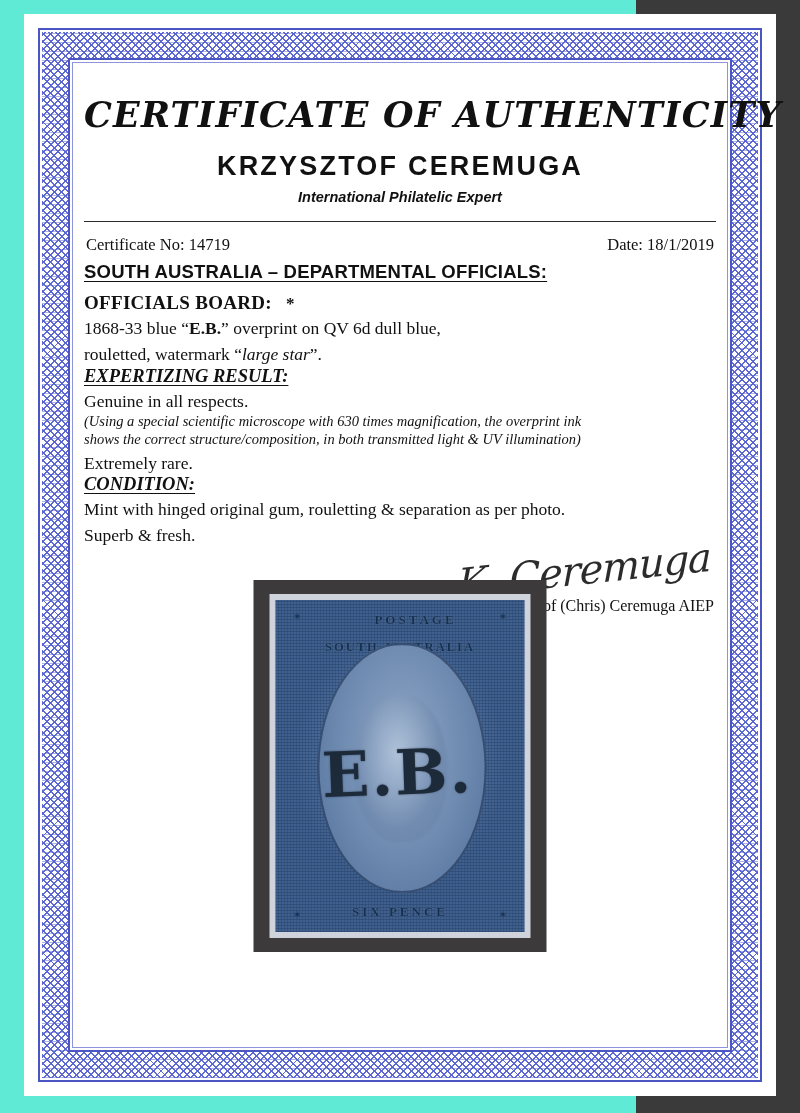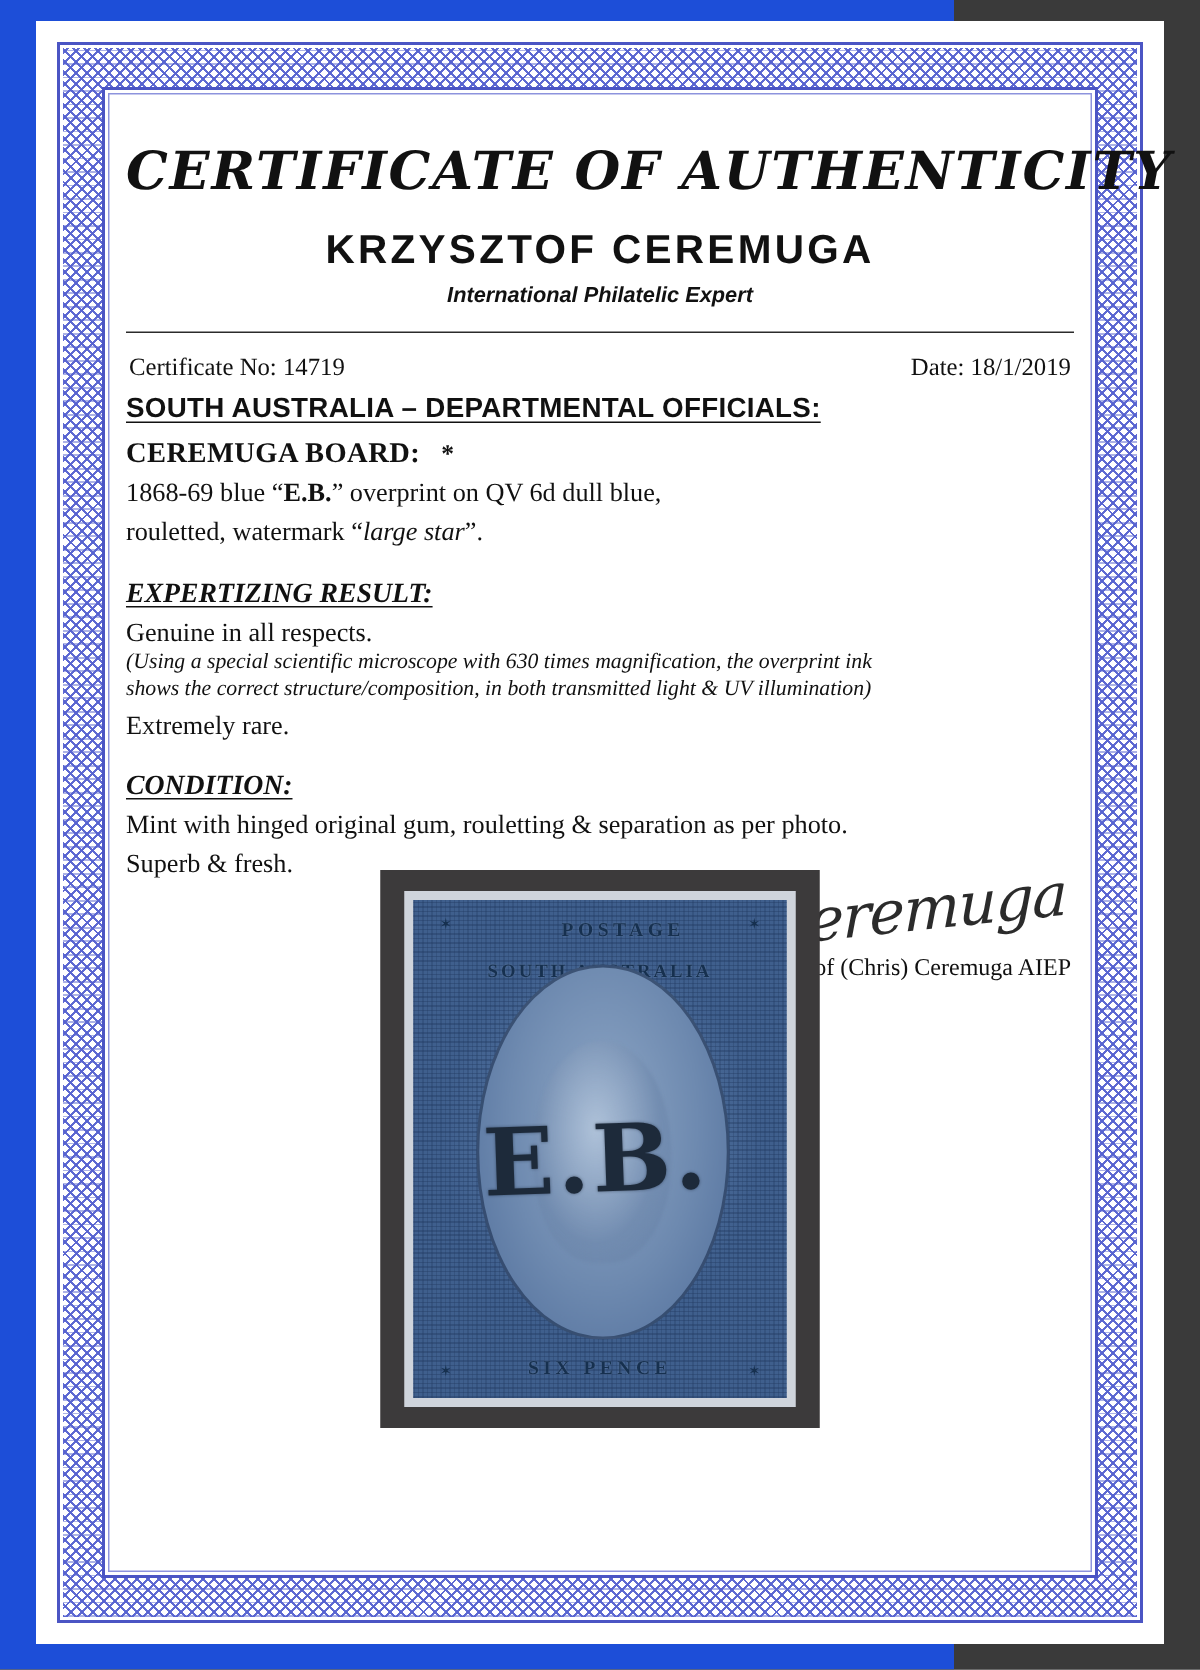"CERTIFICATE OF AUTHENTICITY" .page { background: #1d4ed8 -> #5eead4 }
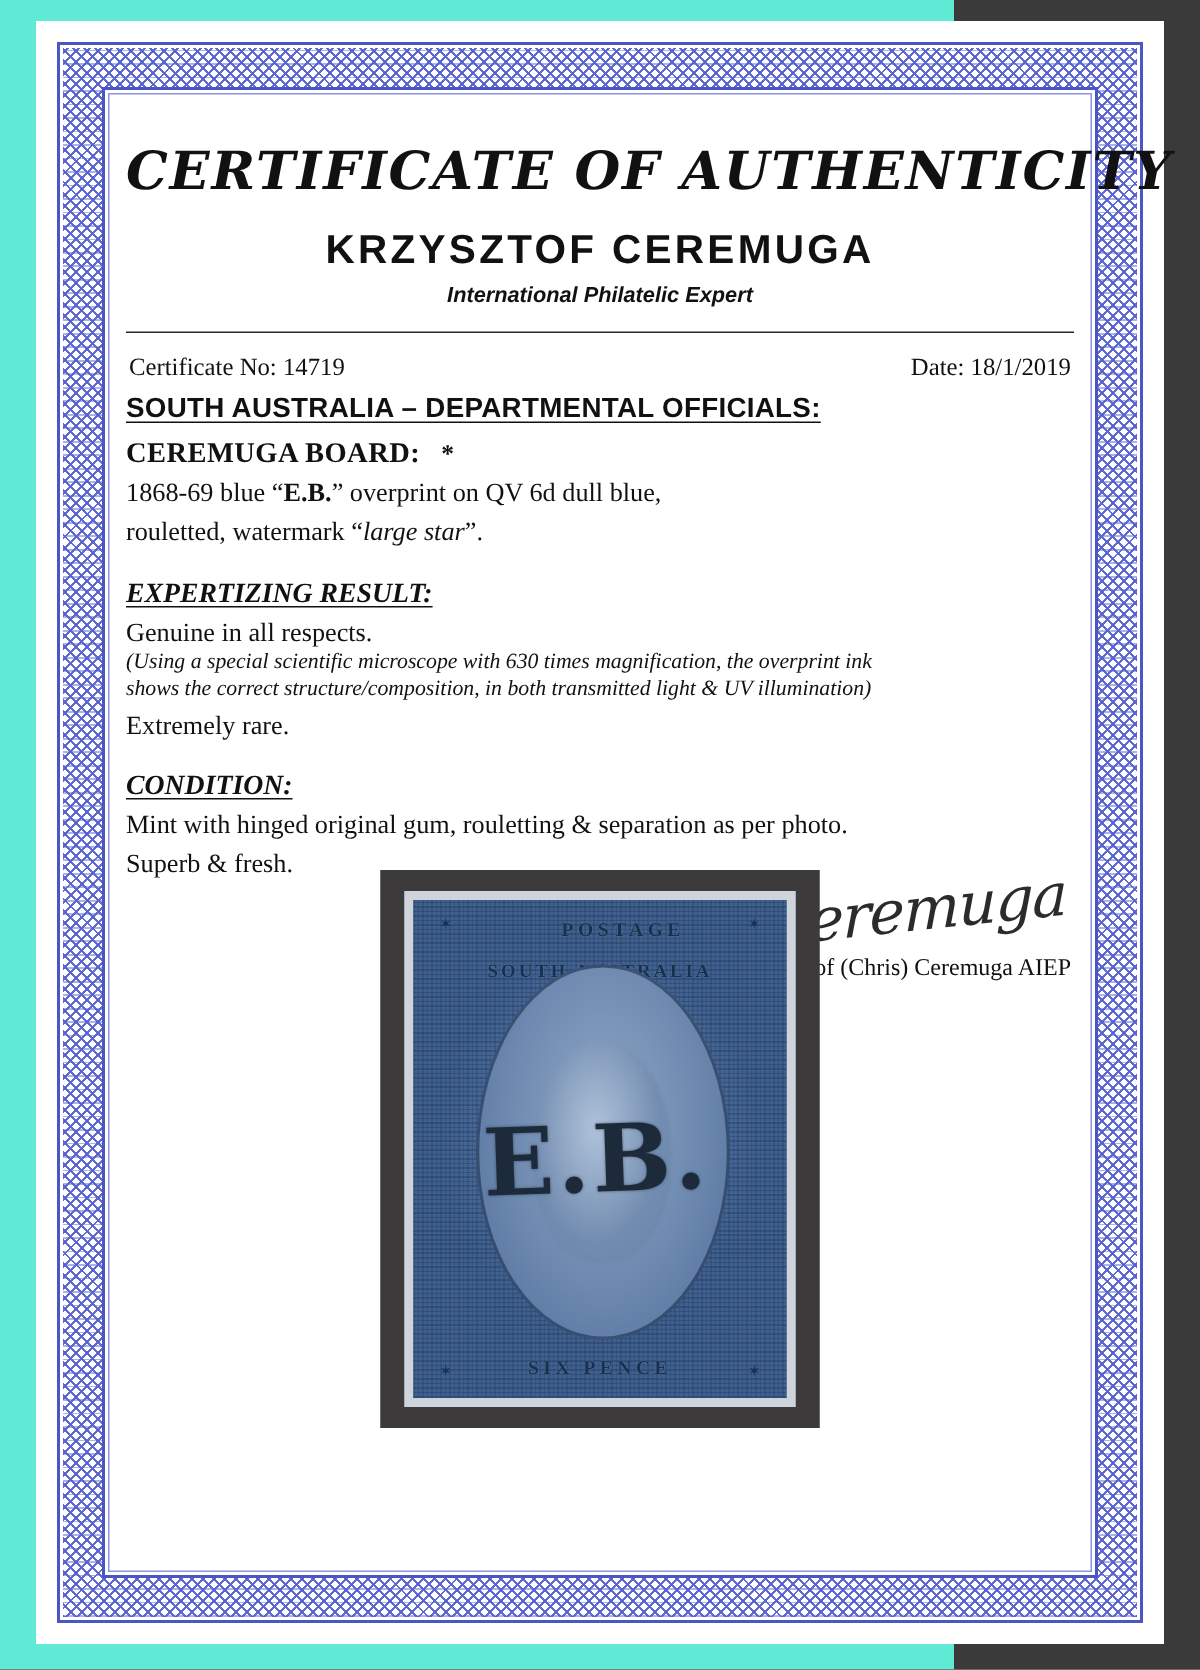"CEREMUGA BOARD:" span { text: CEREMUGA -> OFFICIALS }
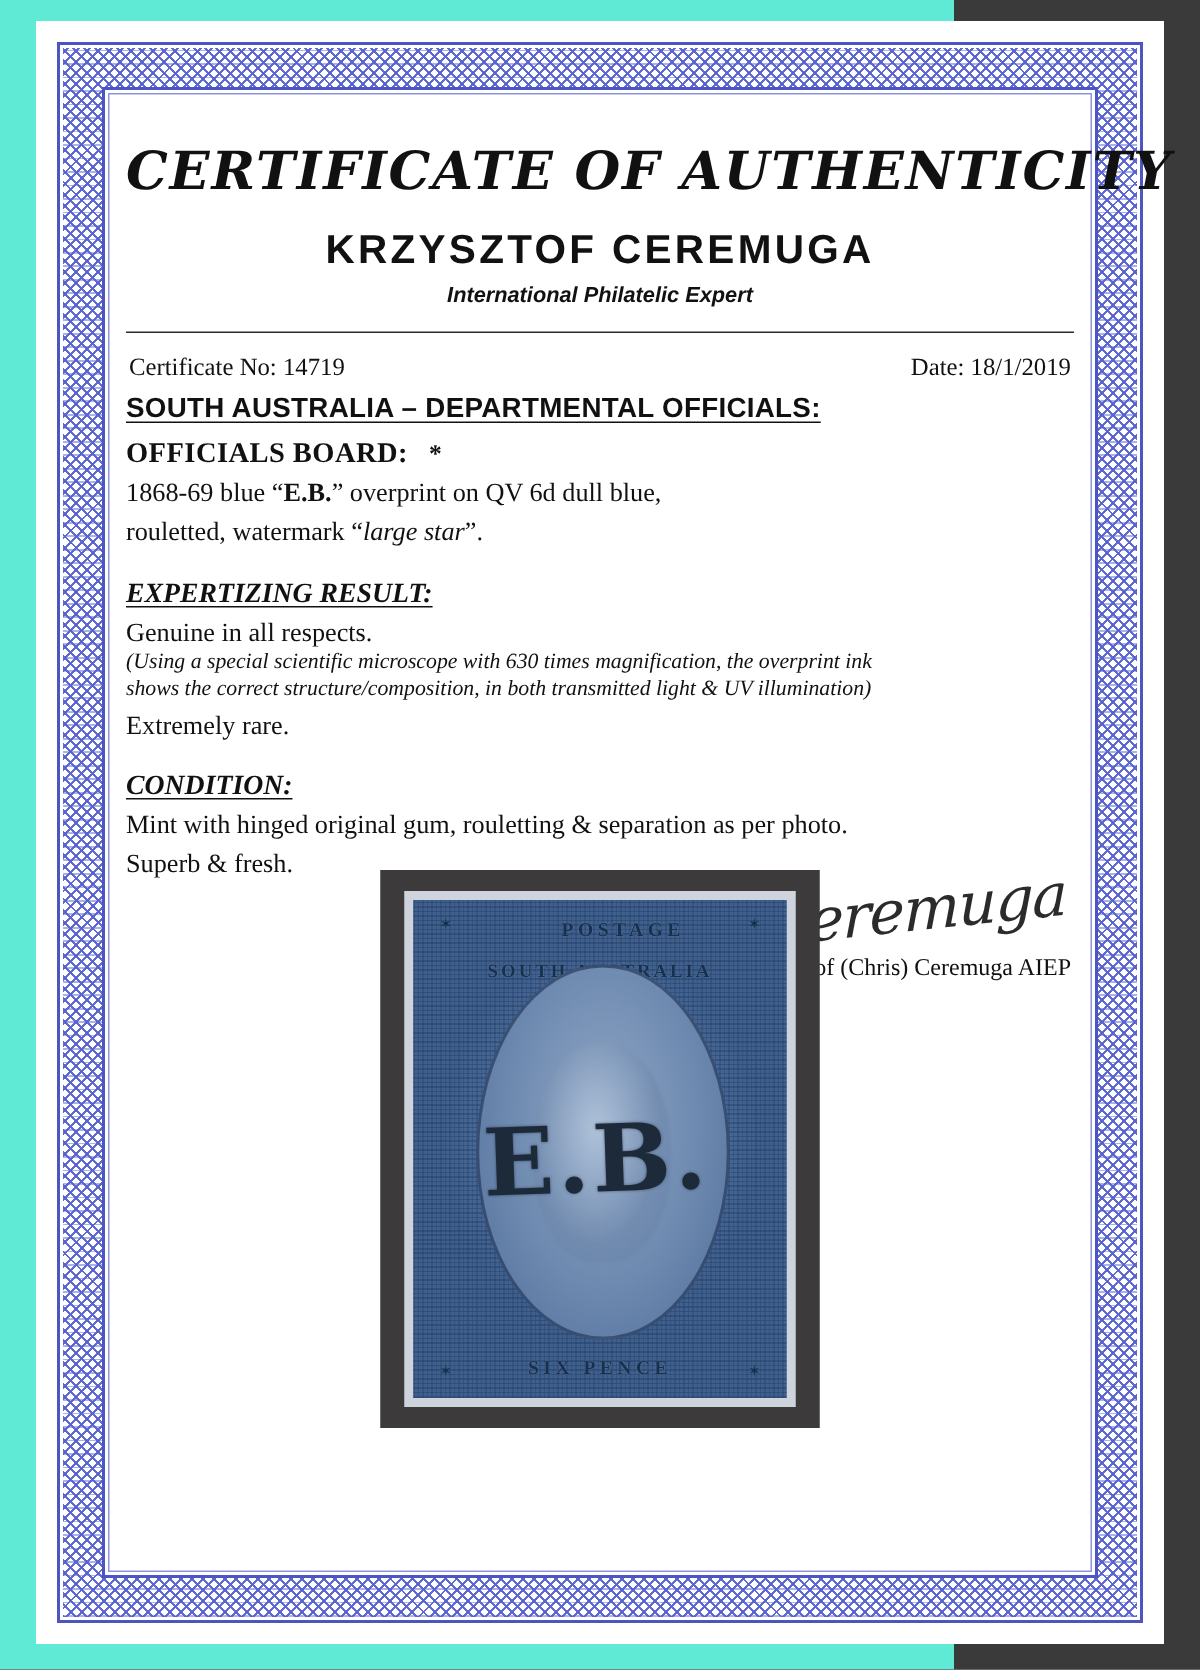"1868-69 blue “" span { text: 1868-69 -> 1868-33 }
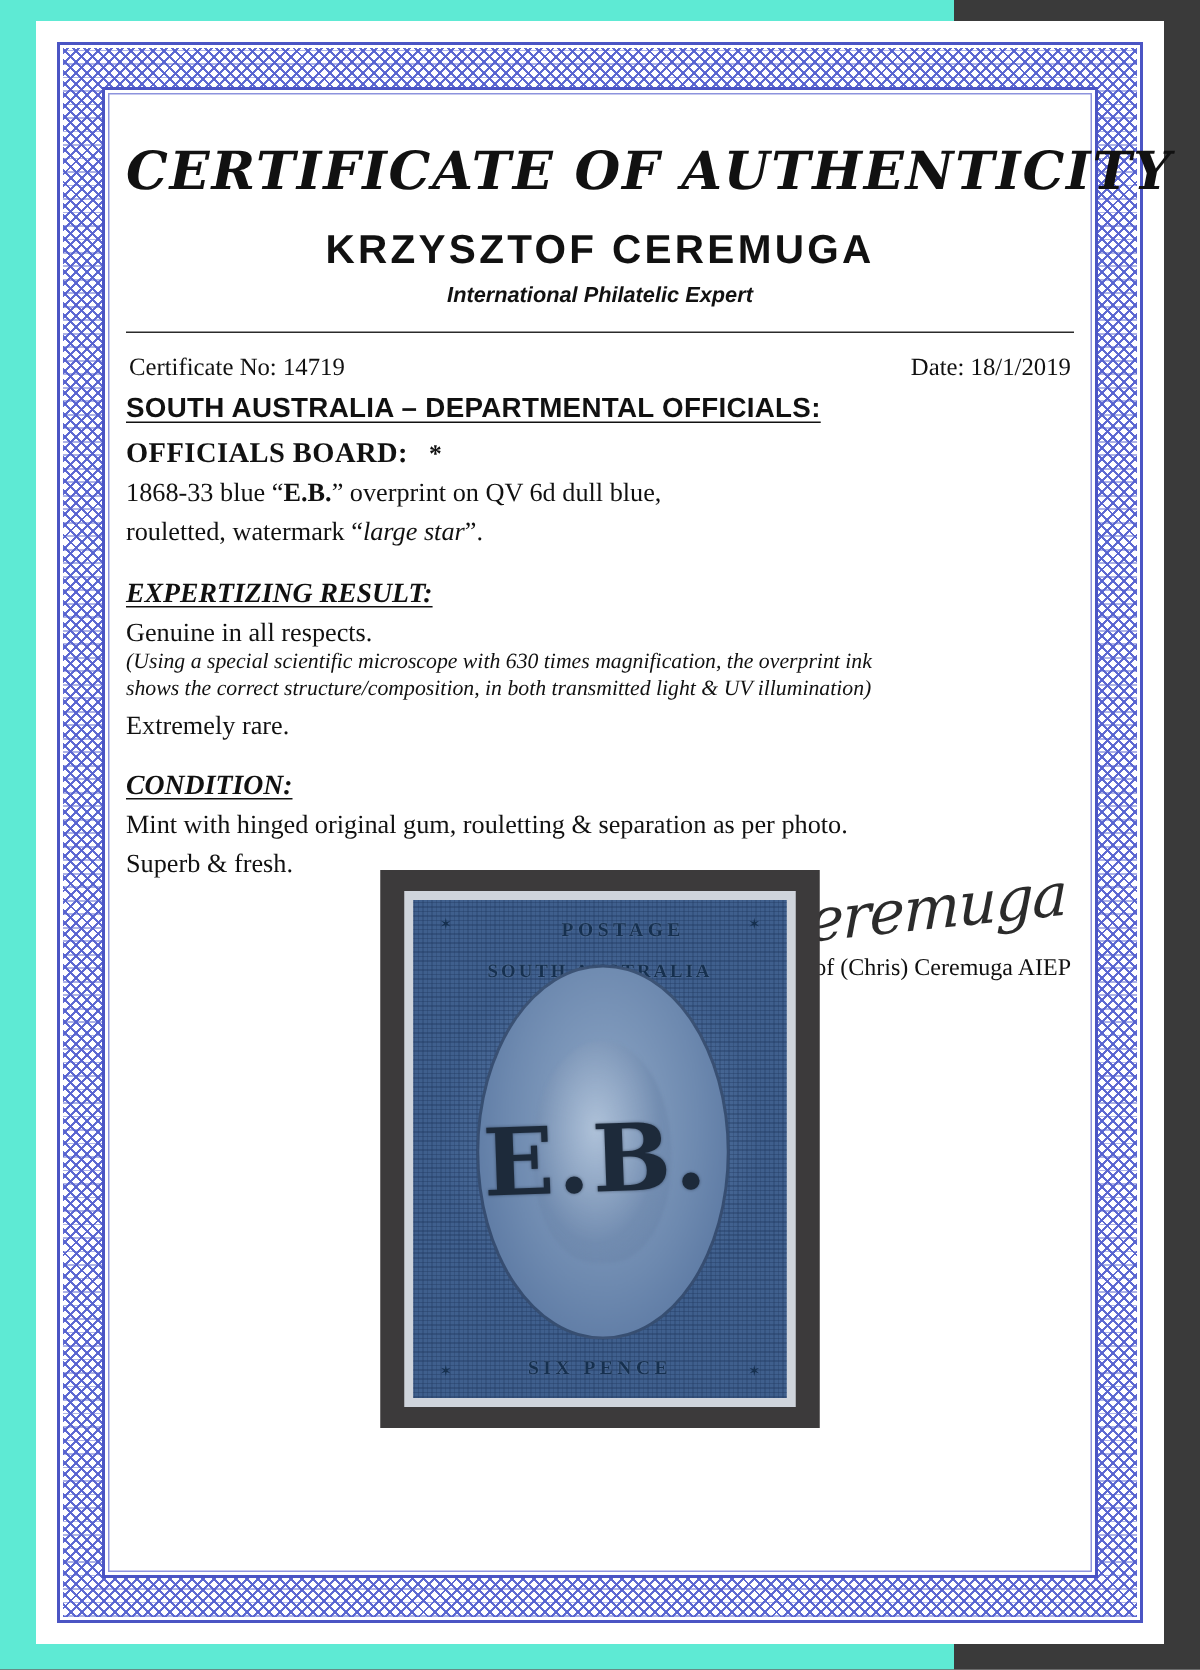"EXPERTIZING RESULT:" .block-heading { margin-top: 20px -> 0 }
